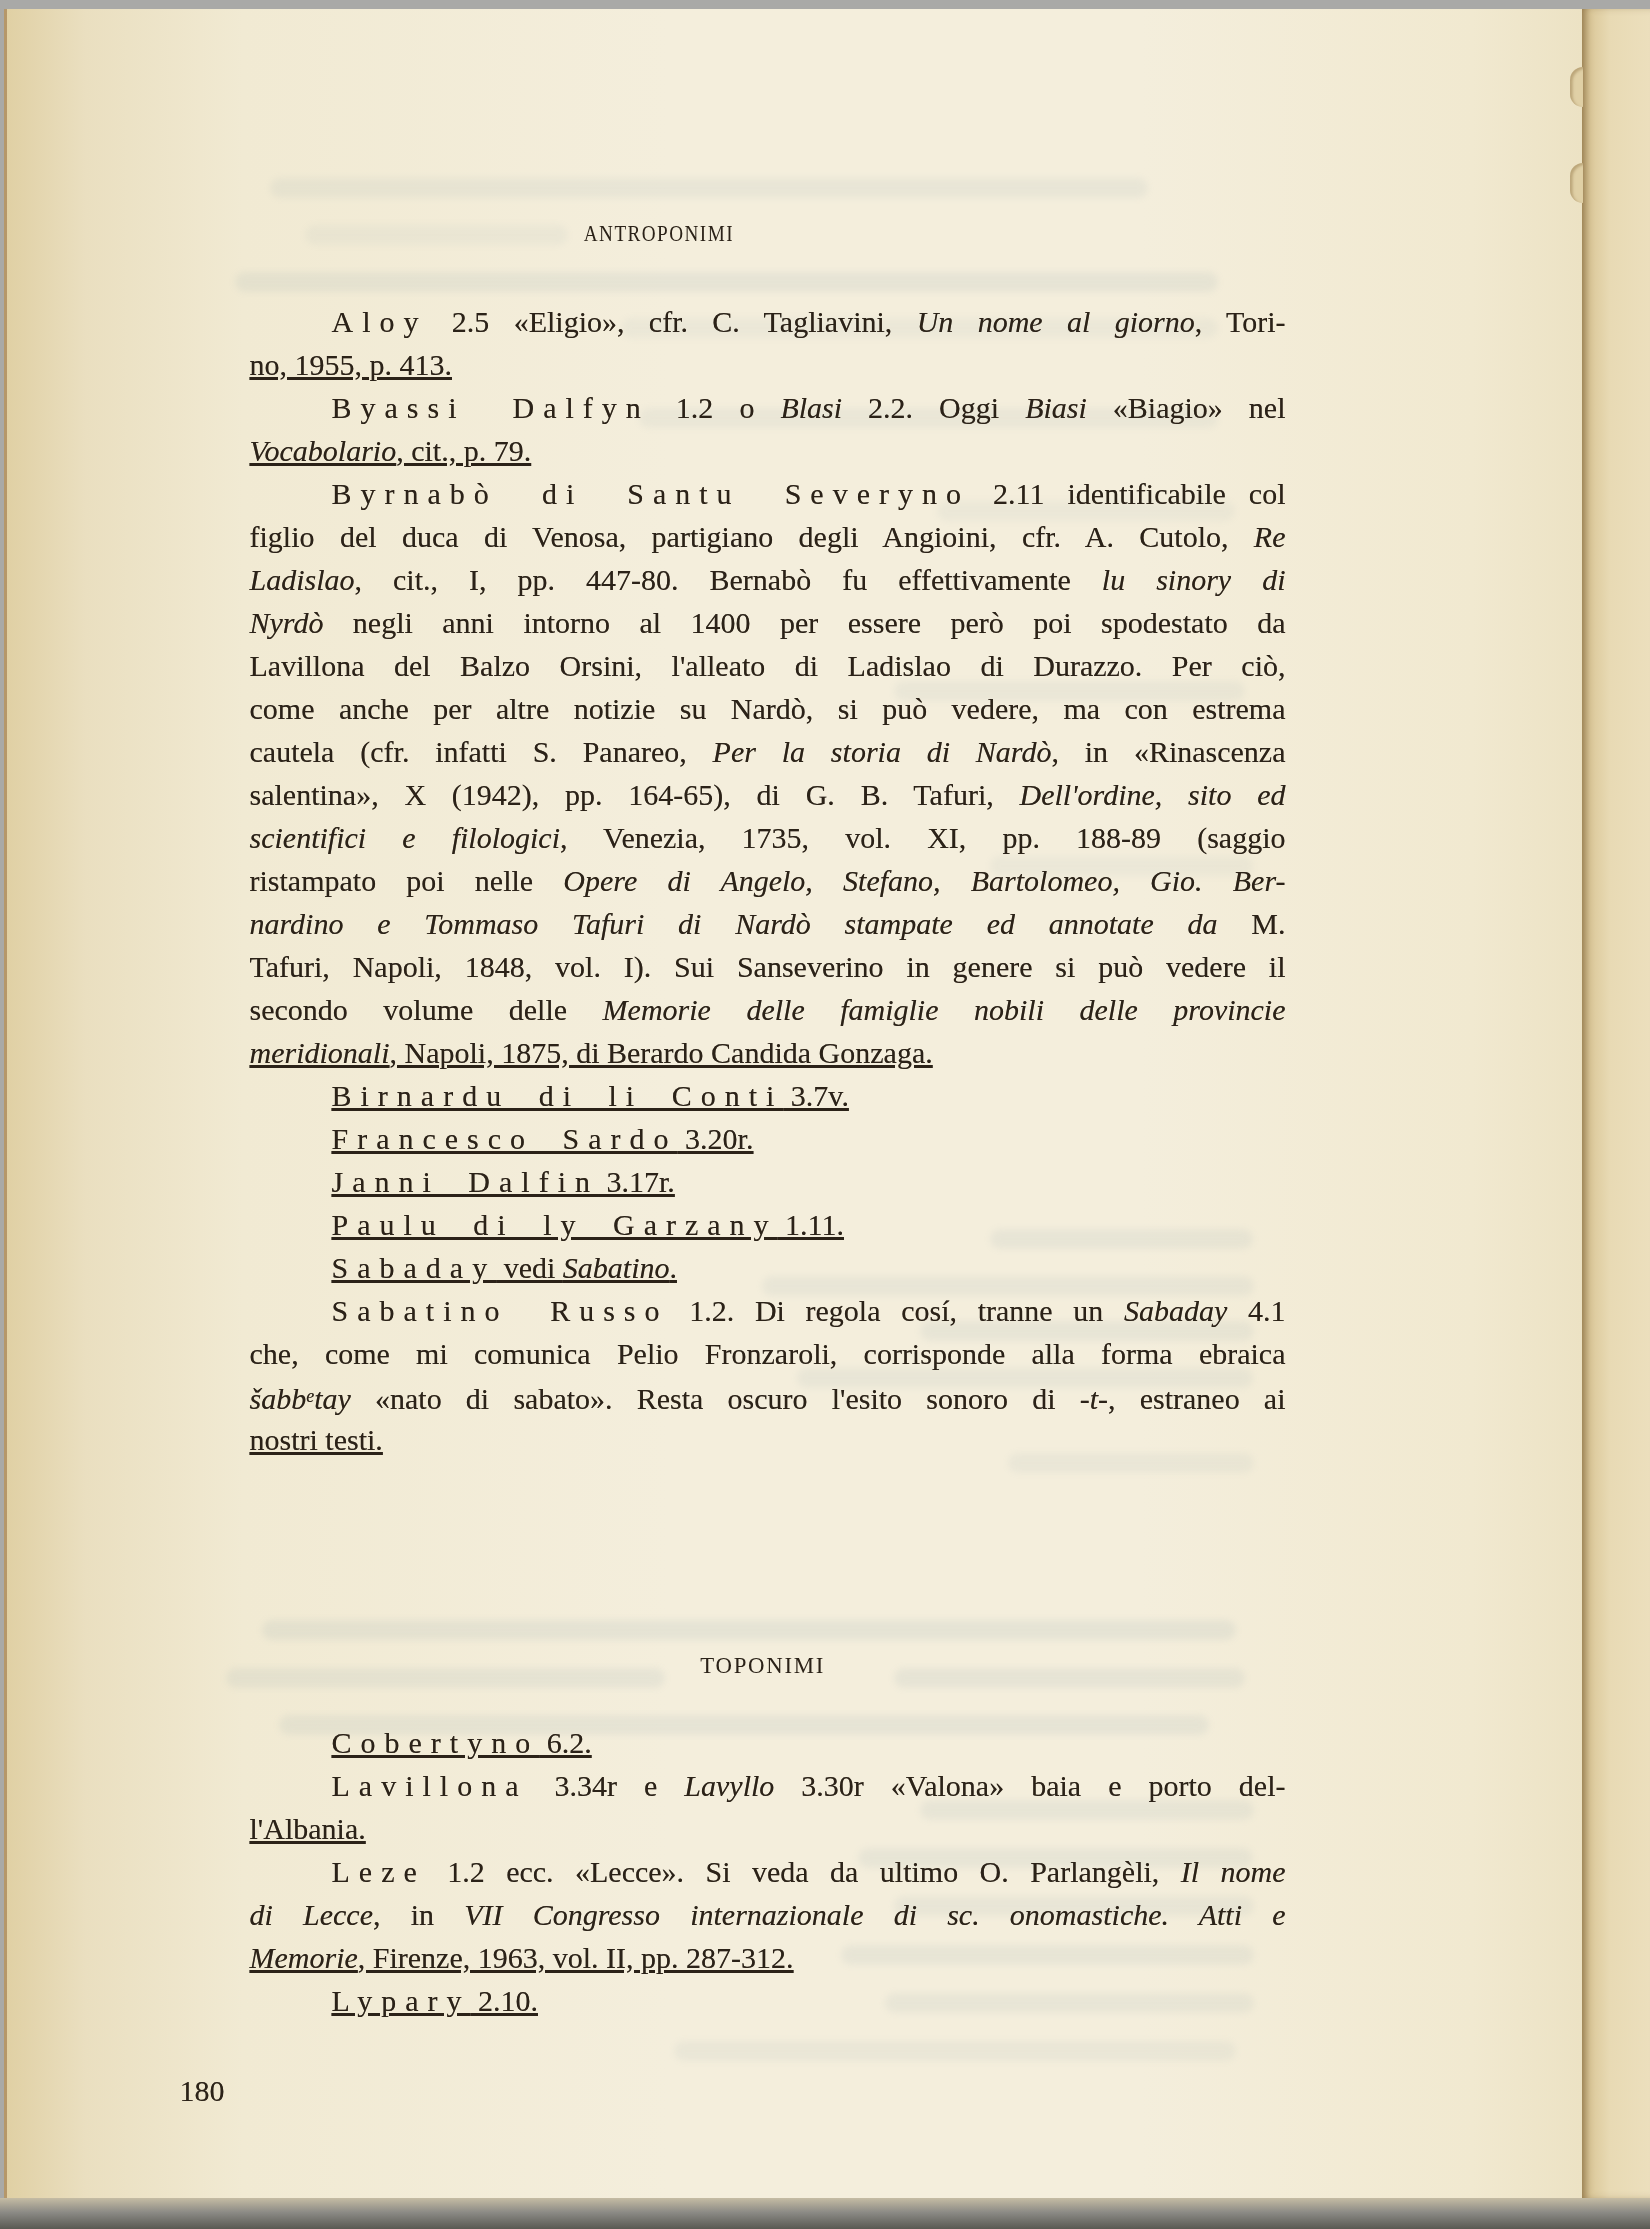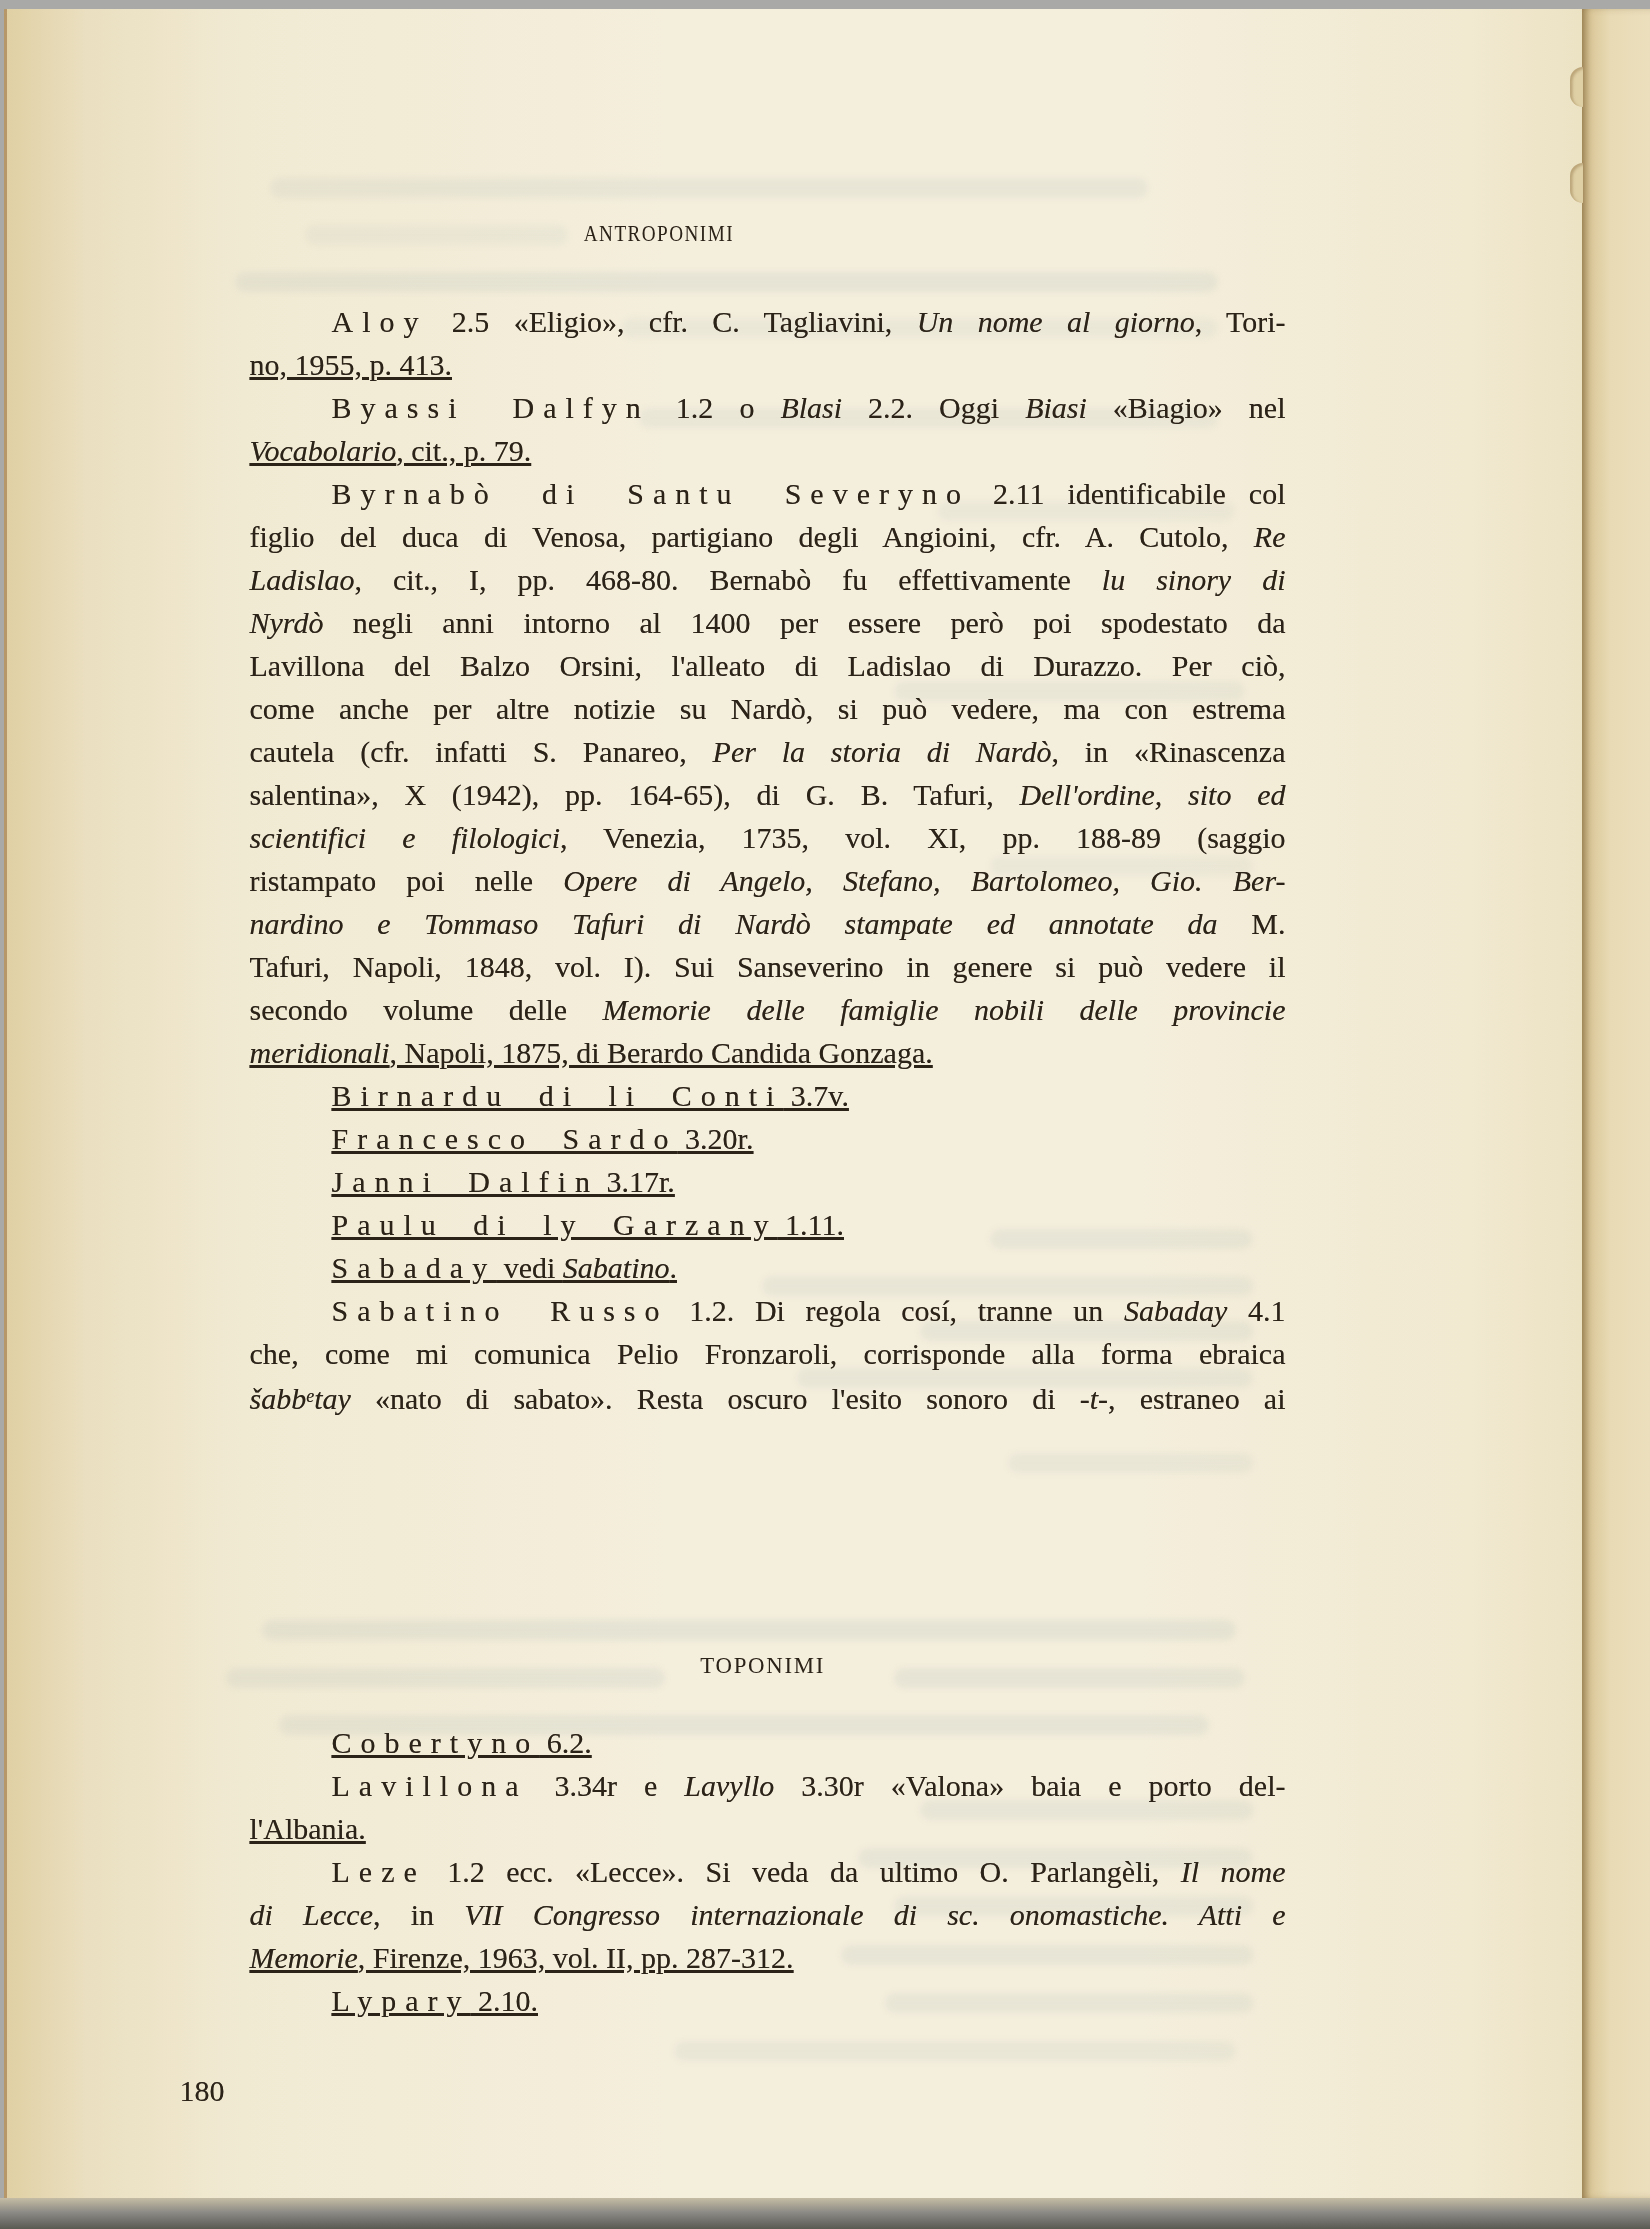", cit., I, pp. 468-80." span.s-n { text: 468-80 -> 447-80 }
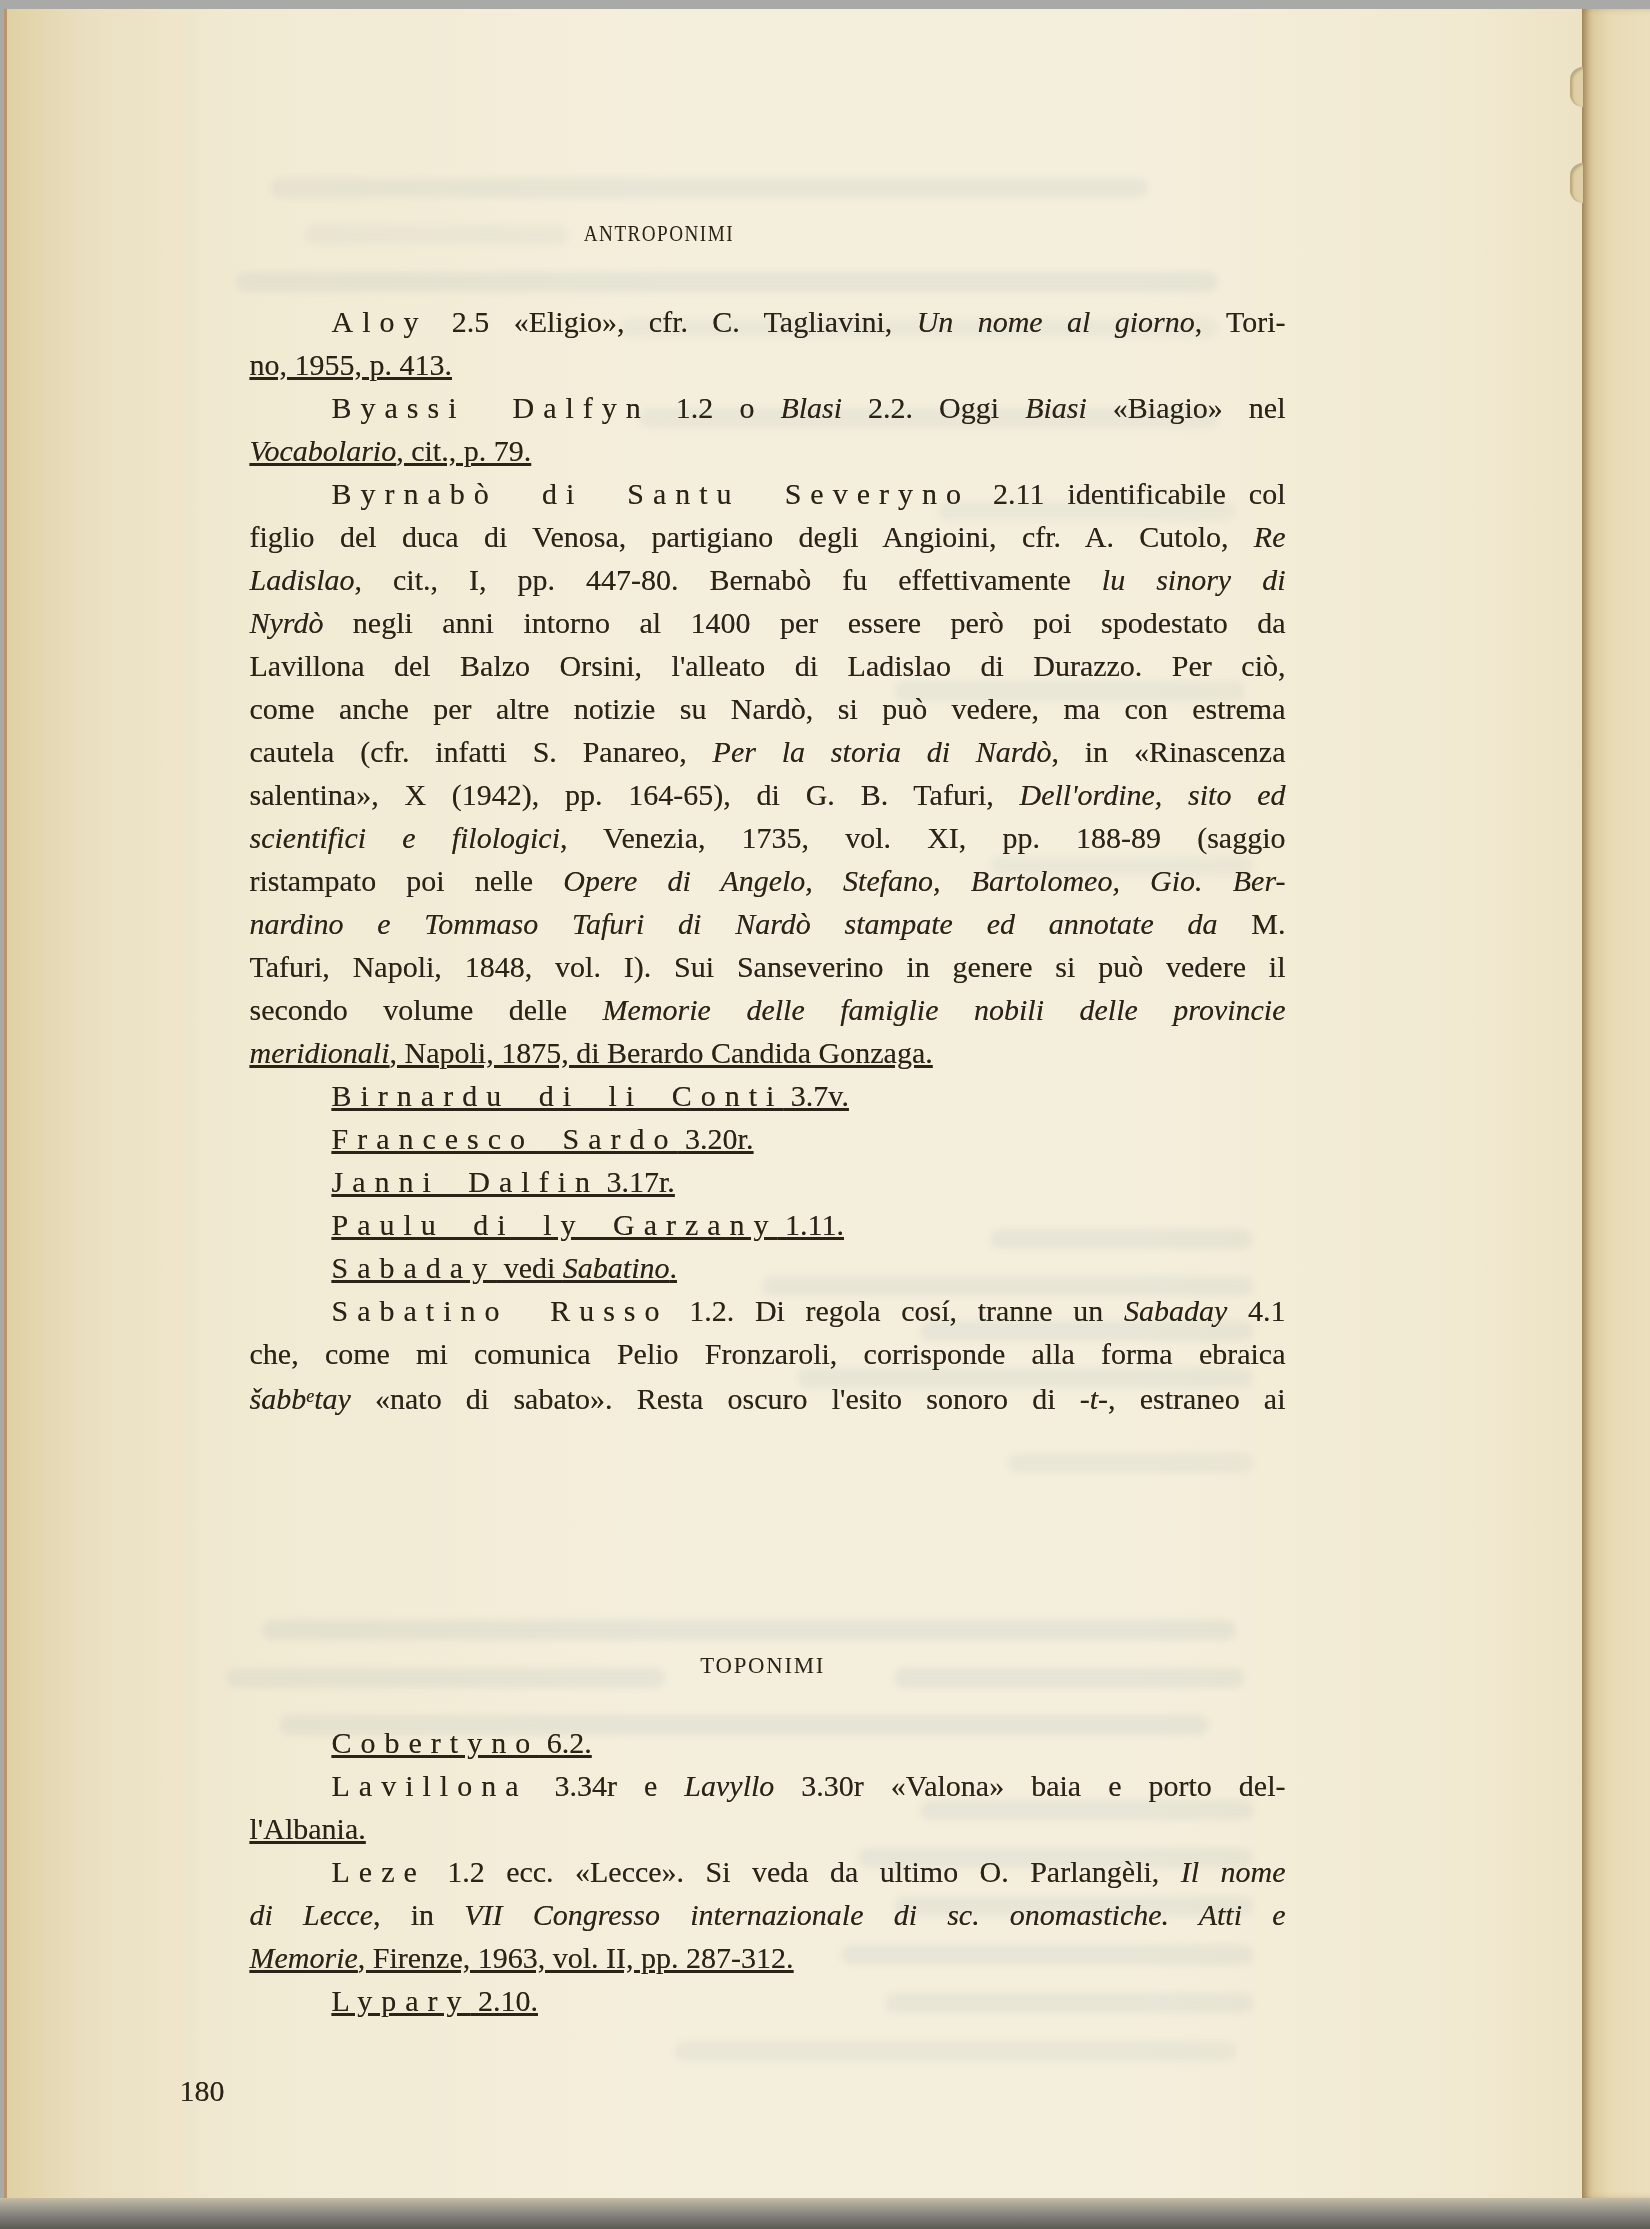"nostri testi." div.line { html: none -> <div><span>nostri testi.</span></div> }
